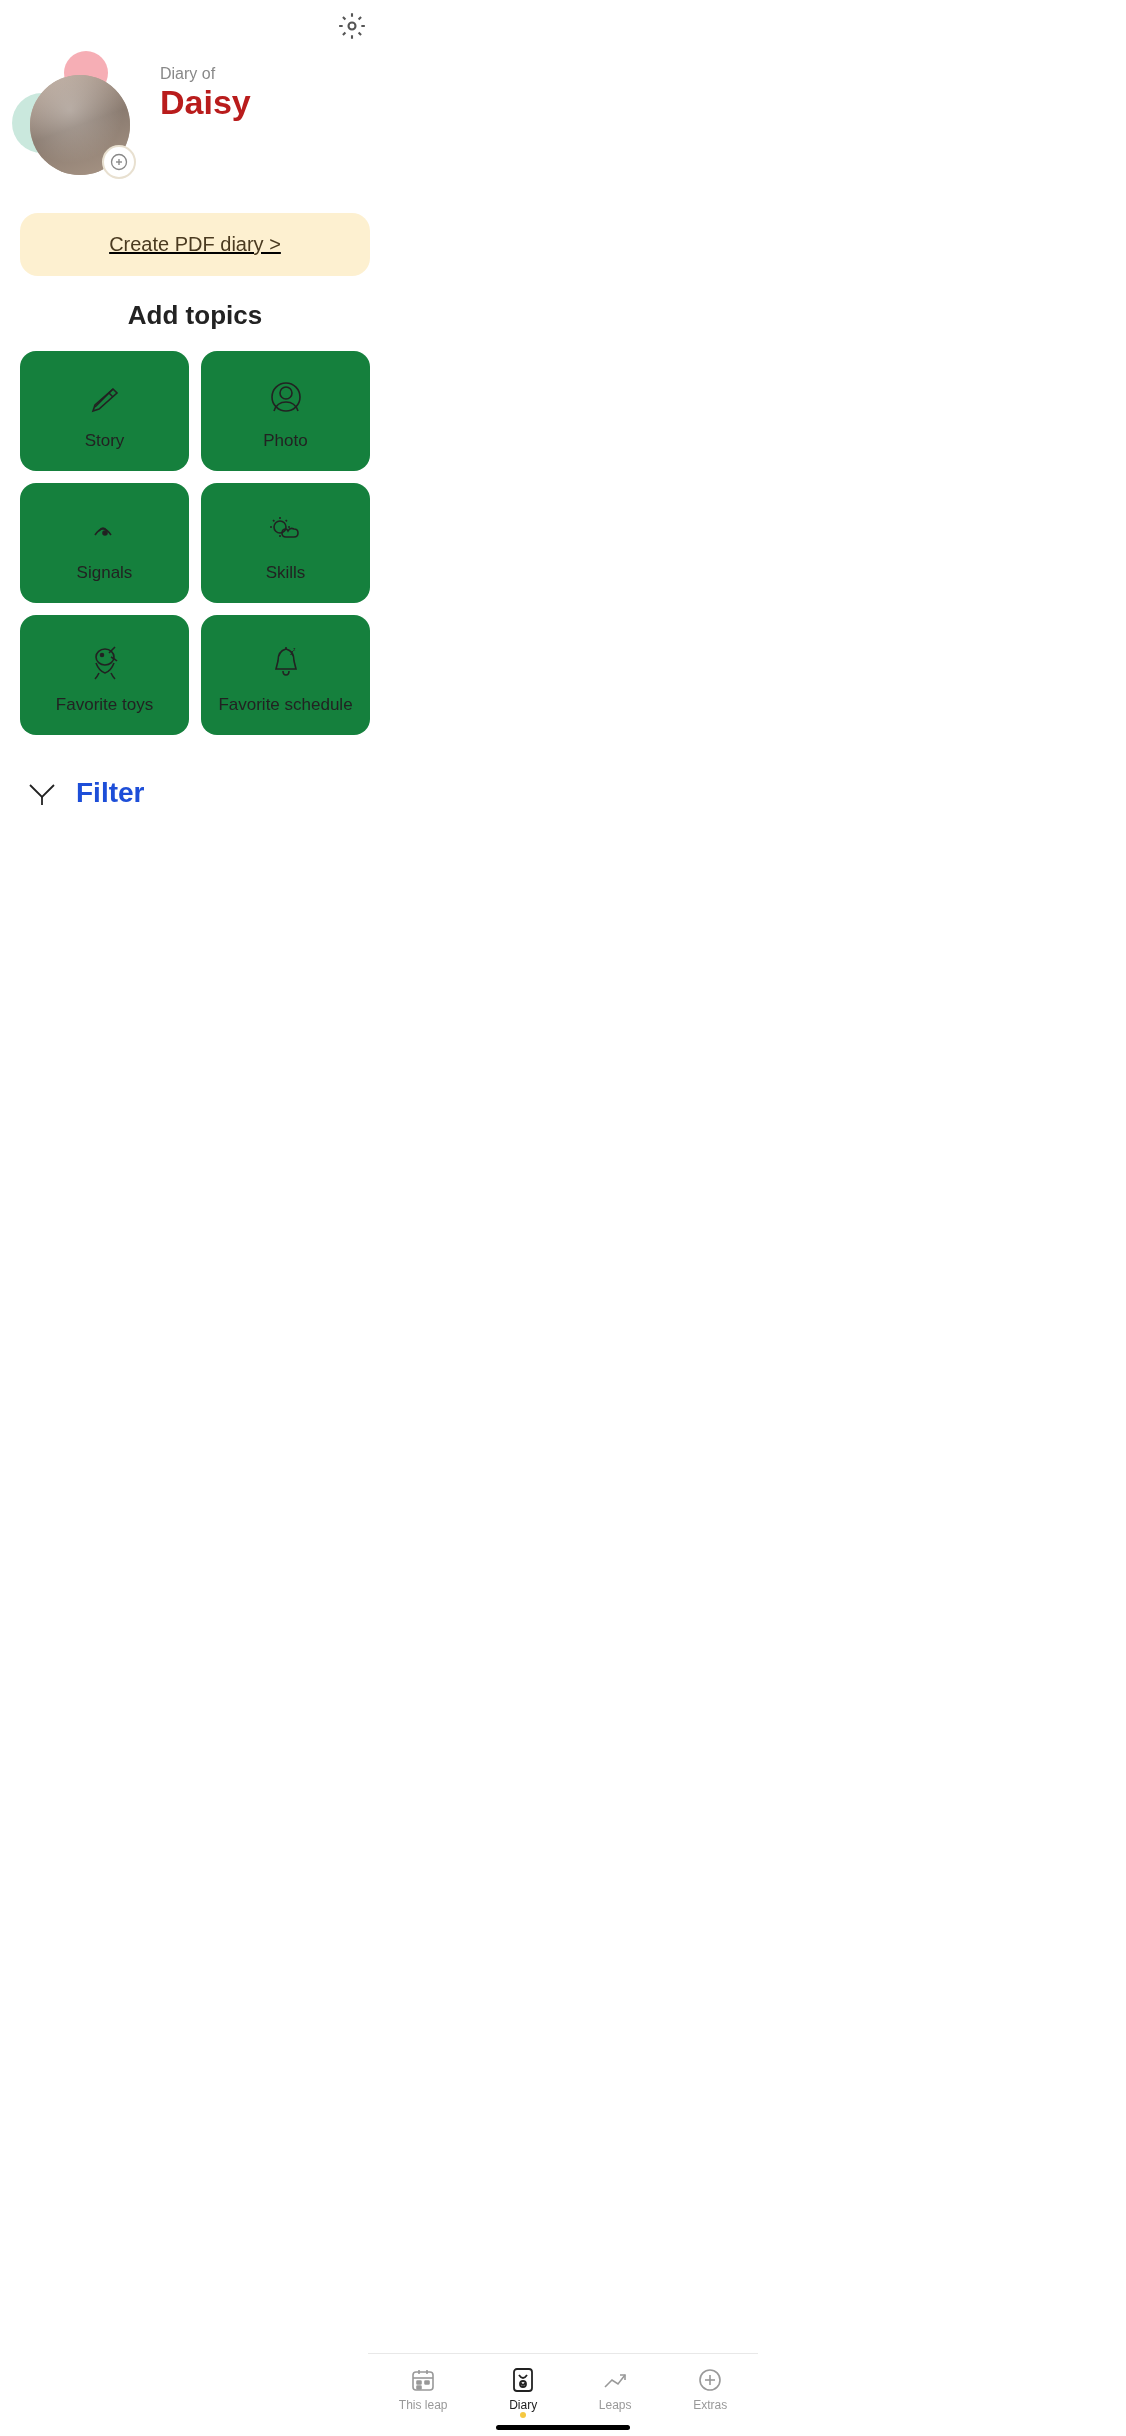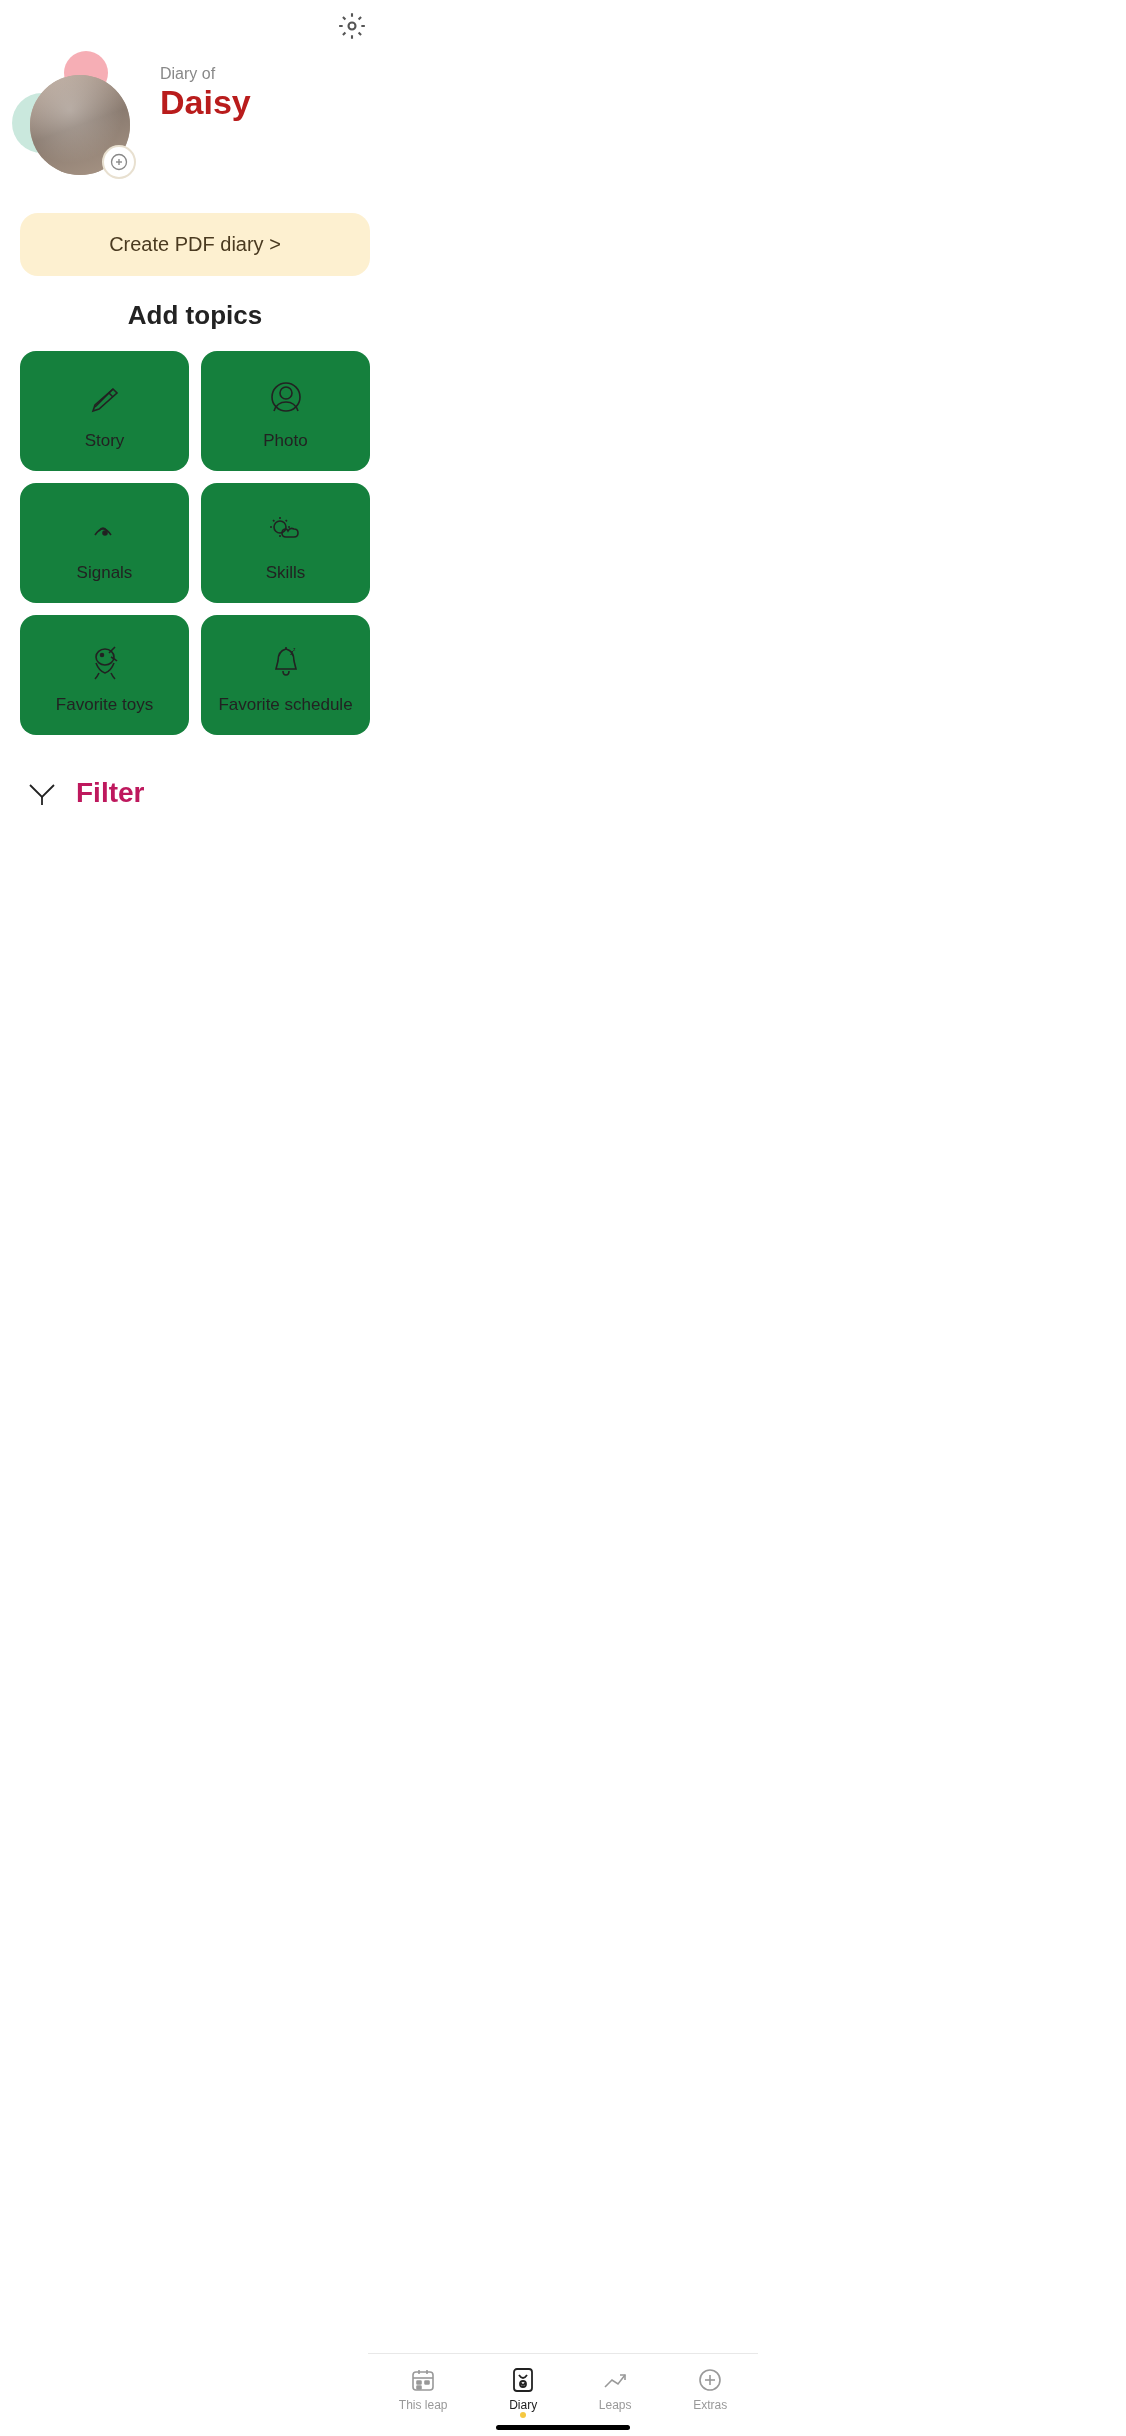"Create PDF diary >" .pdf-banner { text-decoration: none -> underline }
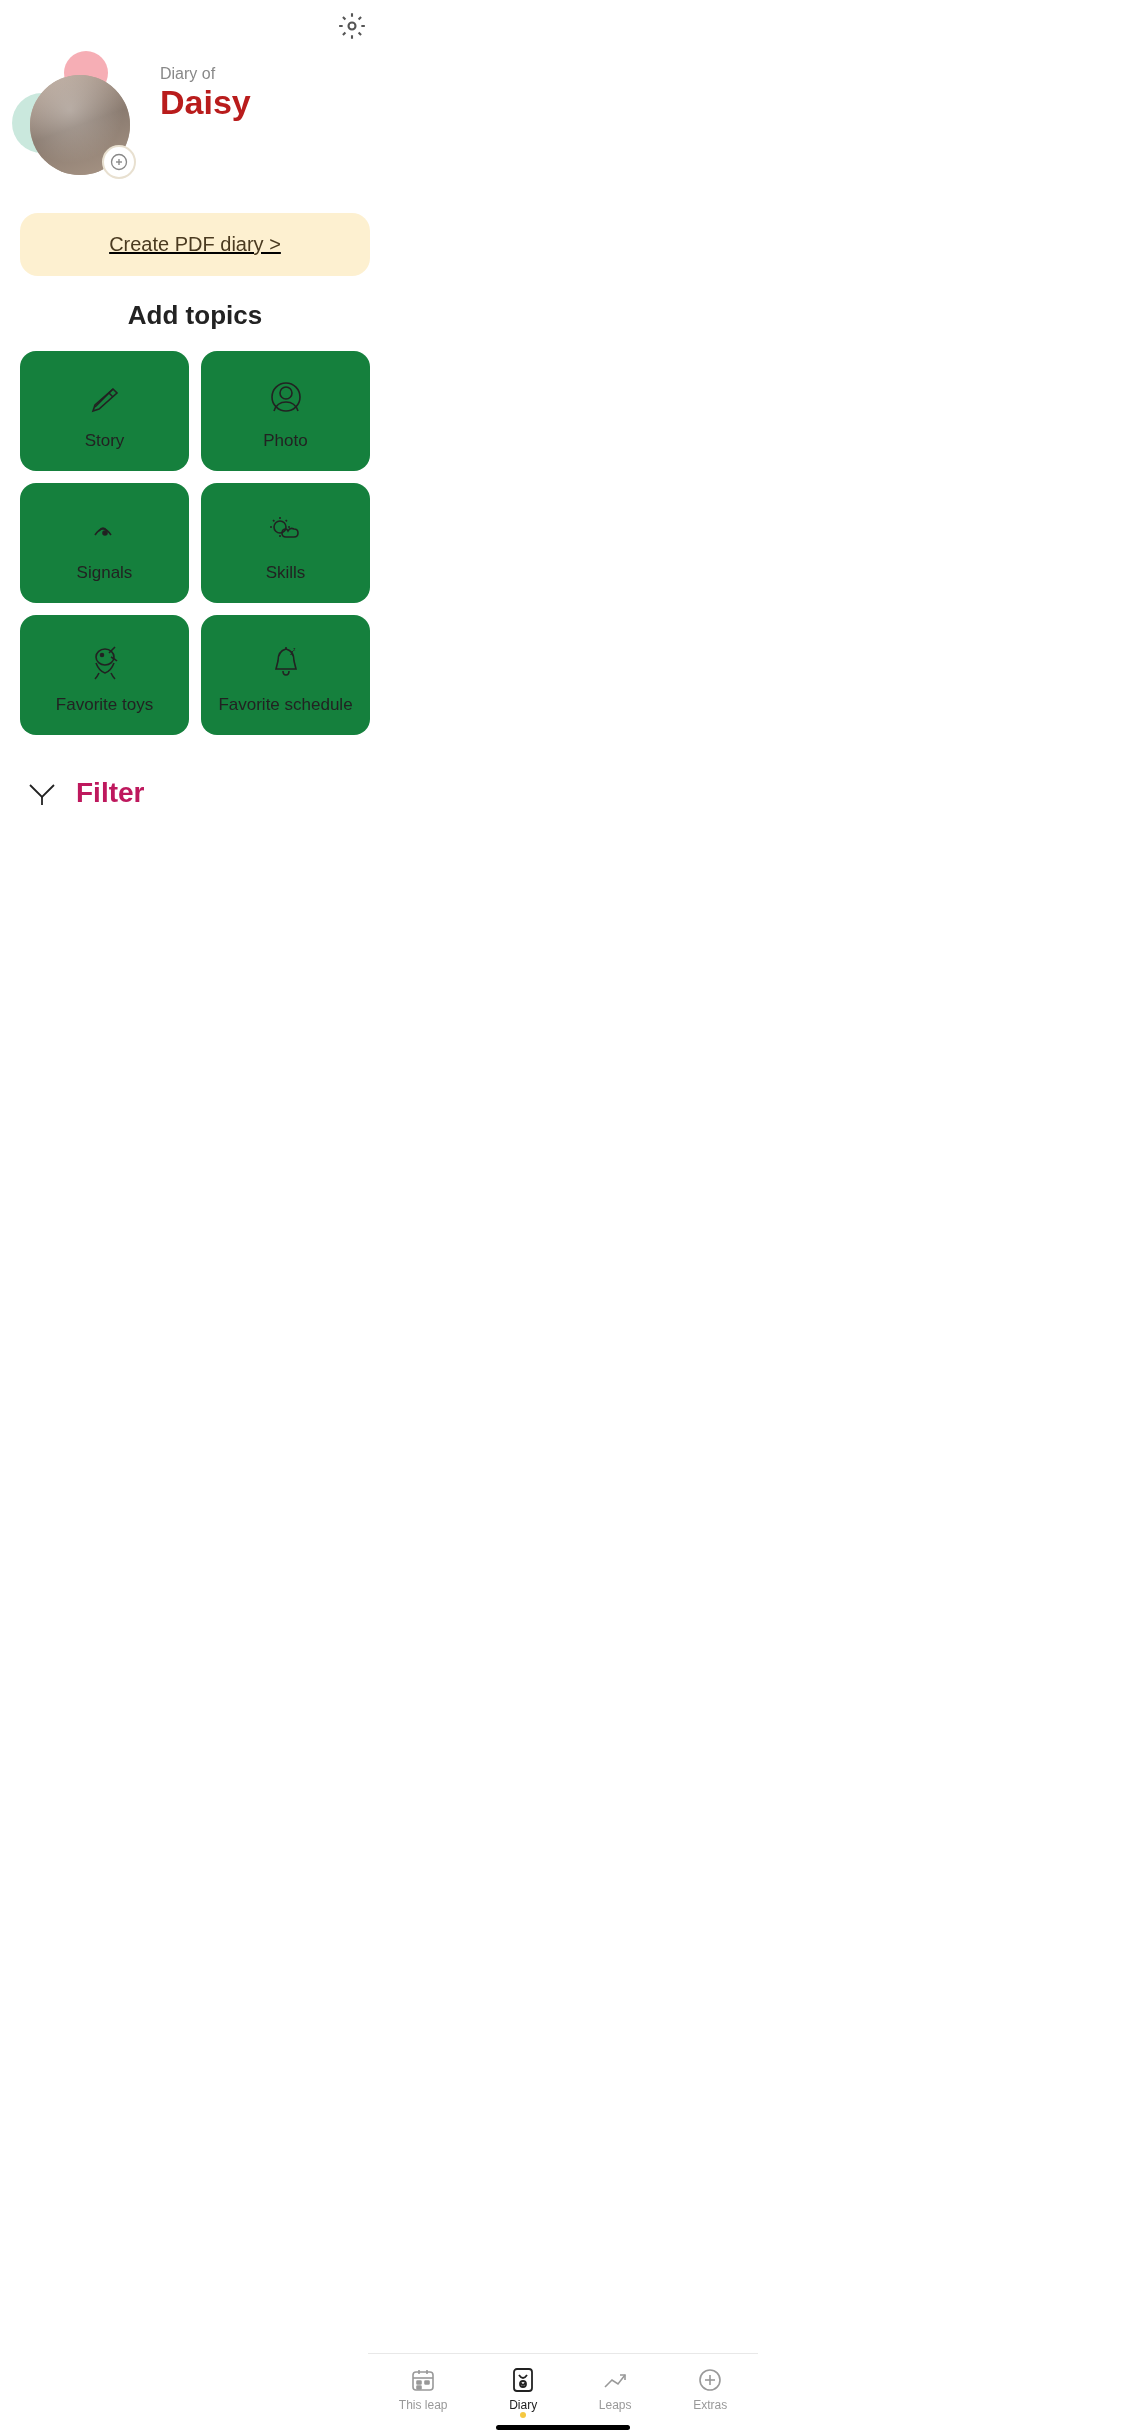"Filter" .filter-title { color: #be185d -> #1d4ed8 }
